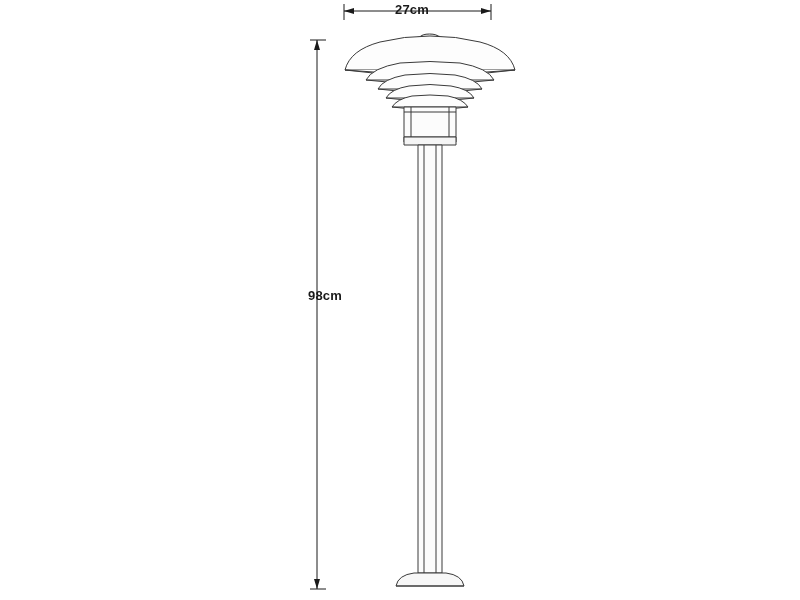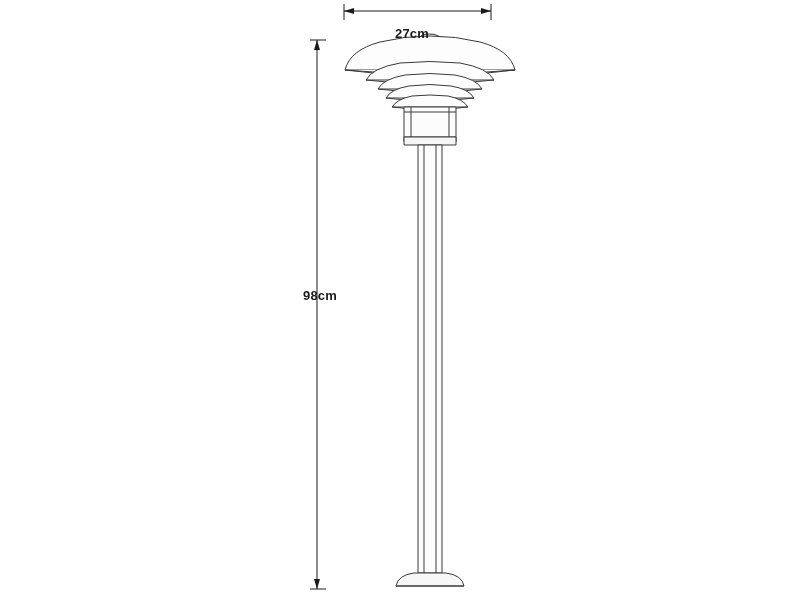"27cm" #width-label { margin-top: 24px -> none }
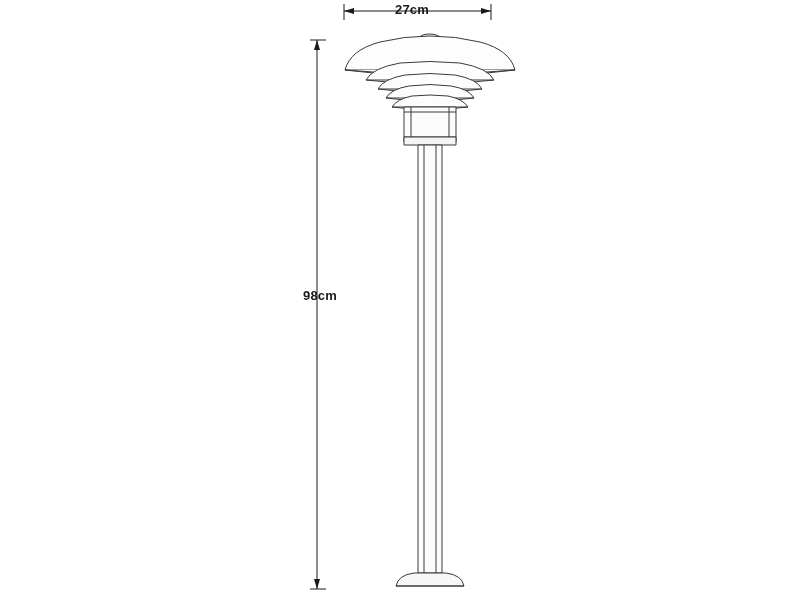"98cm" #height-label { text-align: left -> center }
